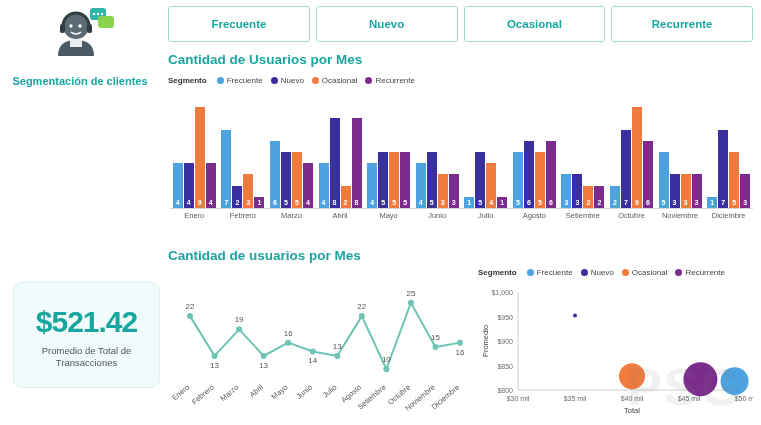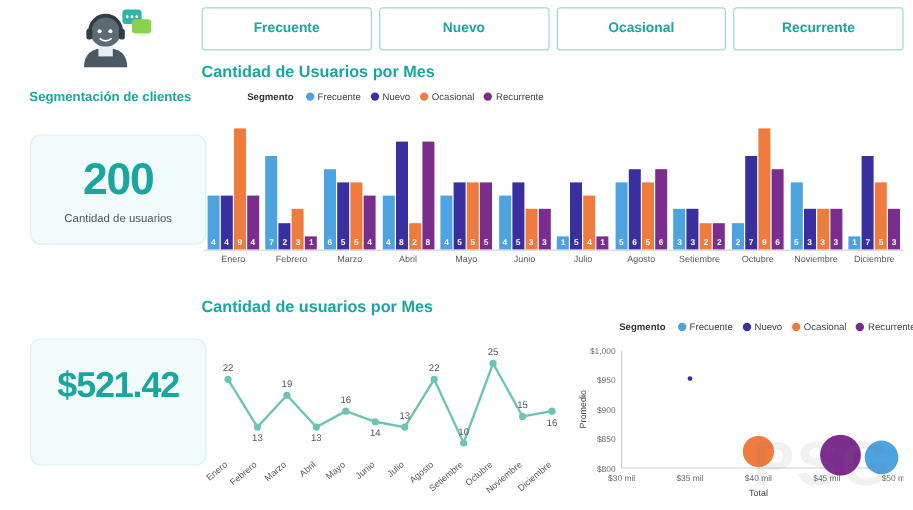"Segmentación de clientes" .left { left: 12px -> 0 }
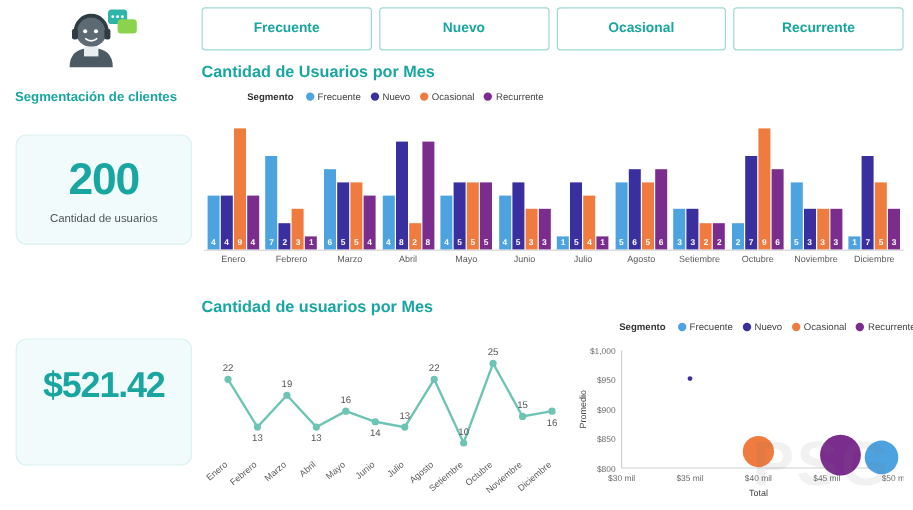"Segmento" .legend .lbl { margin-left: 38px -> none }
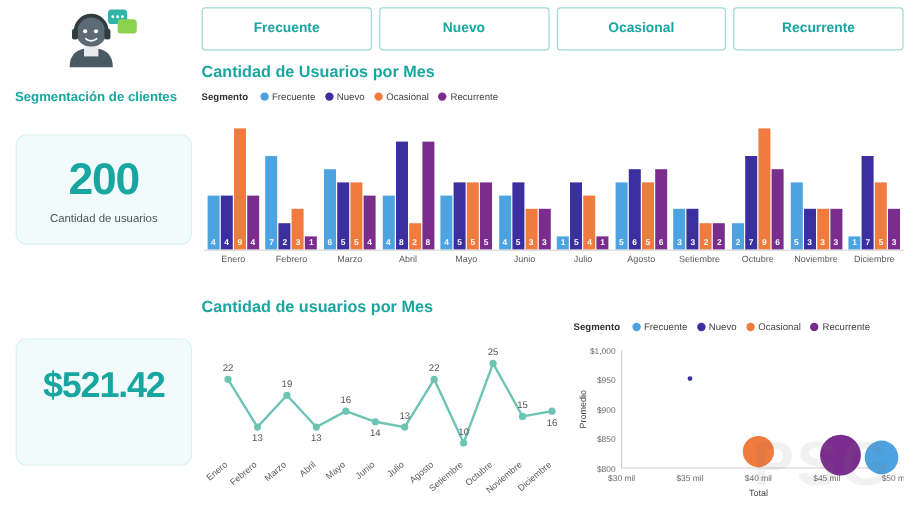"200" div.kpi { html: <div> <div>200</div> <div>Cantidad de usuarios</div> </div> -> none }
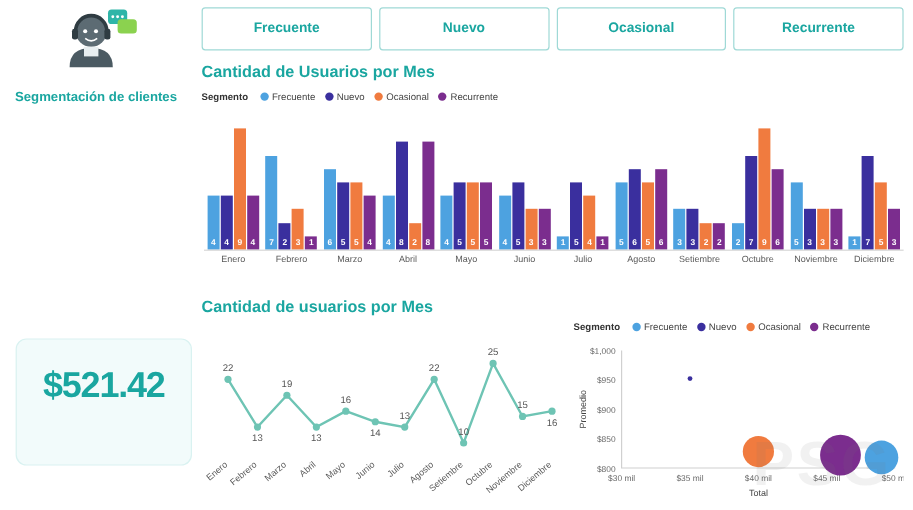"Promedio de Total de Transacciones" div.kpi-lbl { html: none -> <div>Promedio de Total de Transacciones</div> }
